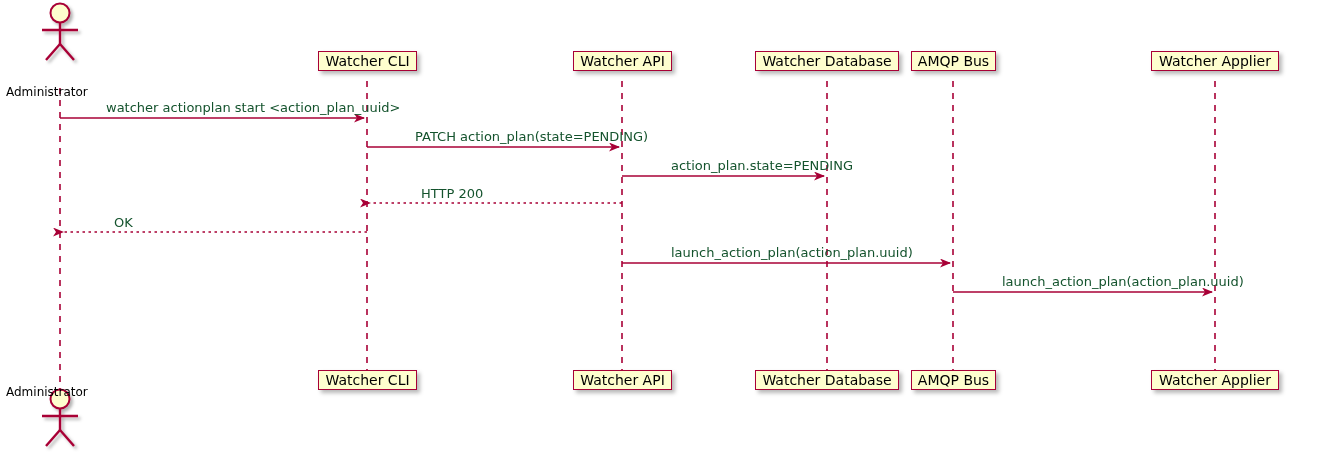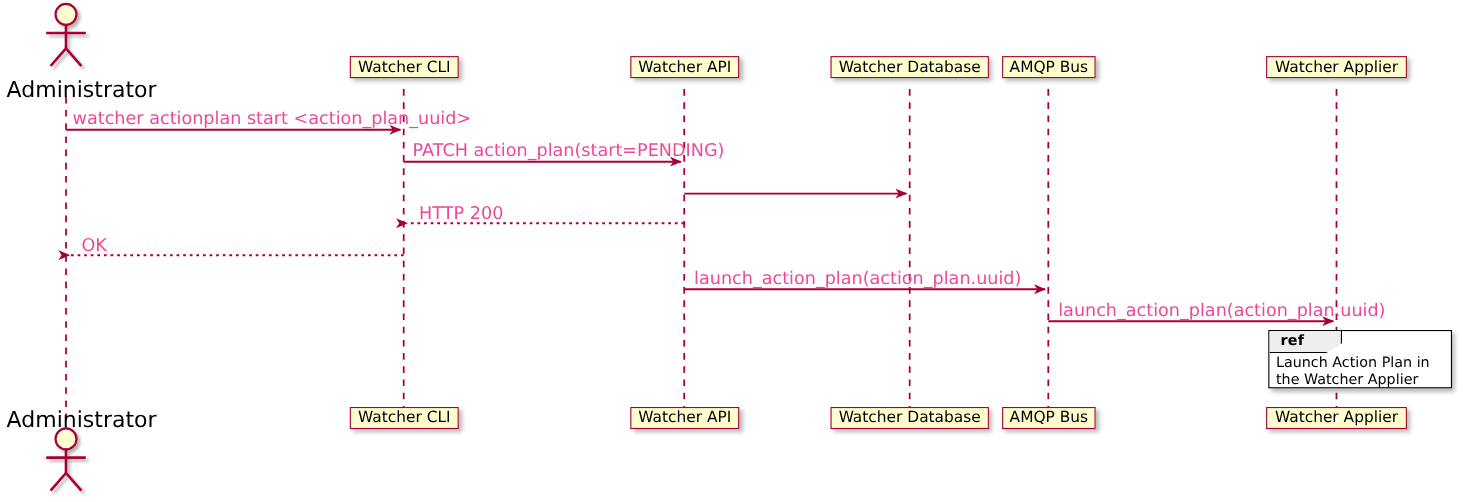"Administrator" .actor-label { font-size: 20px -> 12px; margin-top: none -> 16px }
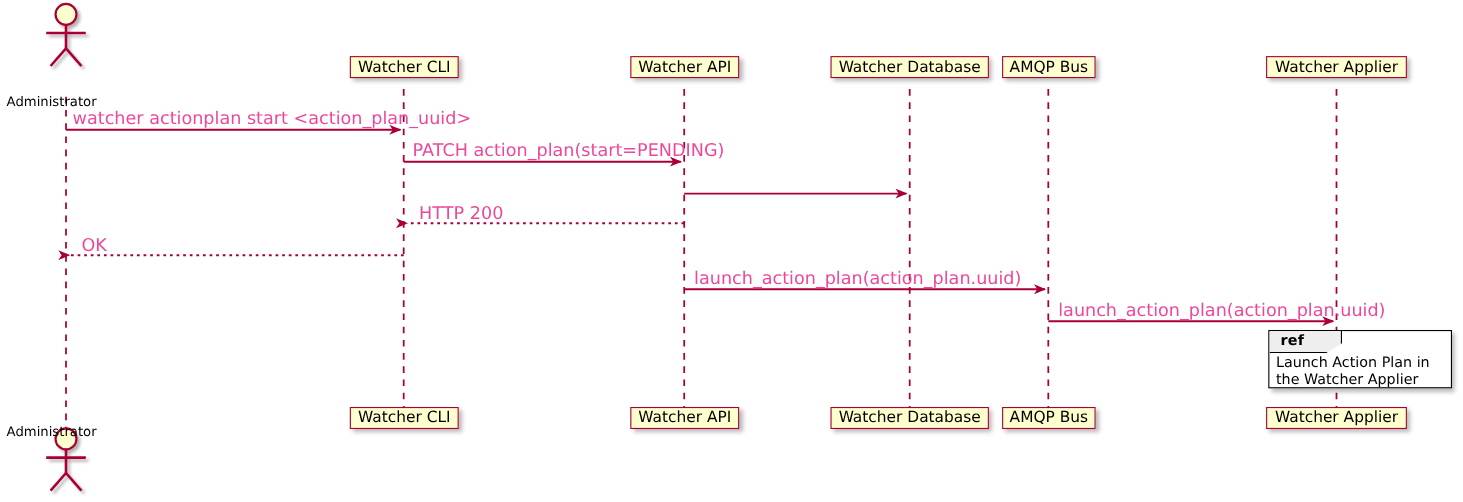"watcher actionplan start" .msg-label { color: #ec4899 -> #14532d; font-size: 16px -> 13px; margin-left: none -> 40px }
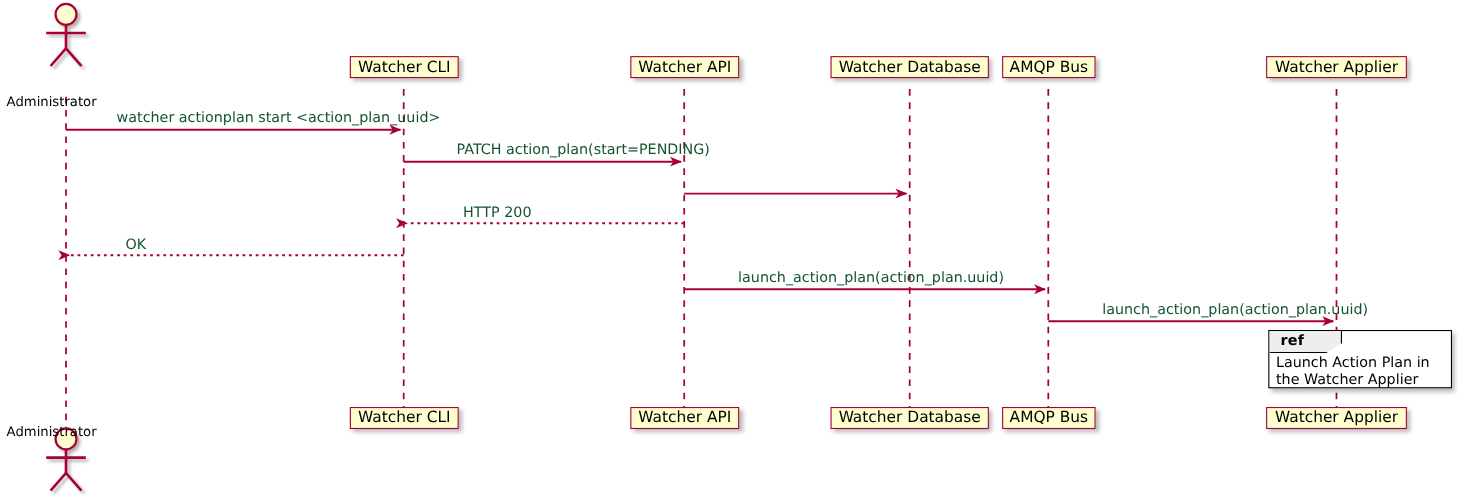"PATCH action_plan(start=PENDING)" div.msg-label { text: start -> state }
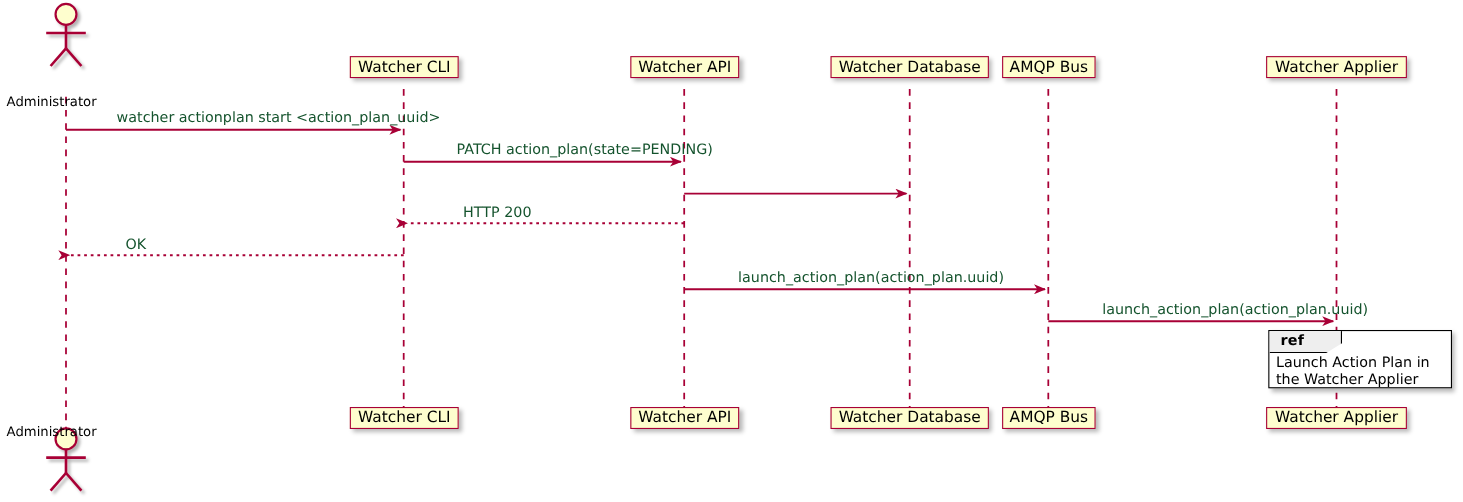"action_plan.state=PENDING" div.msg-label { html: none -> <div>action_plan.state=PENDING</div> }
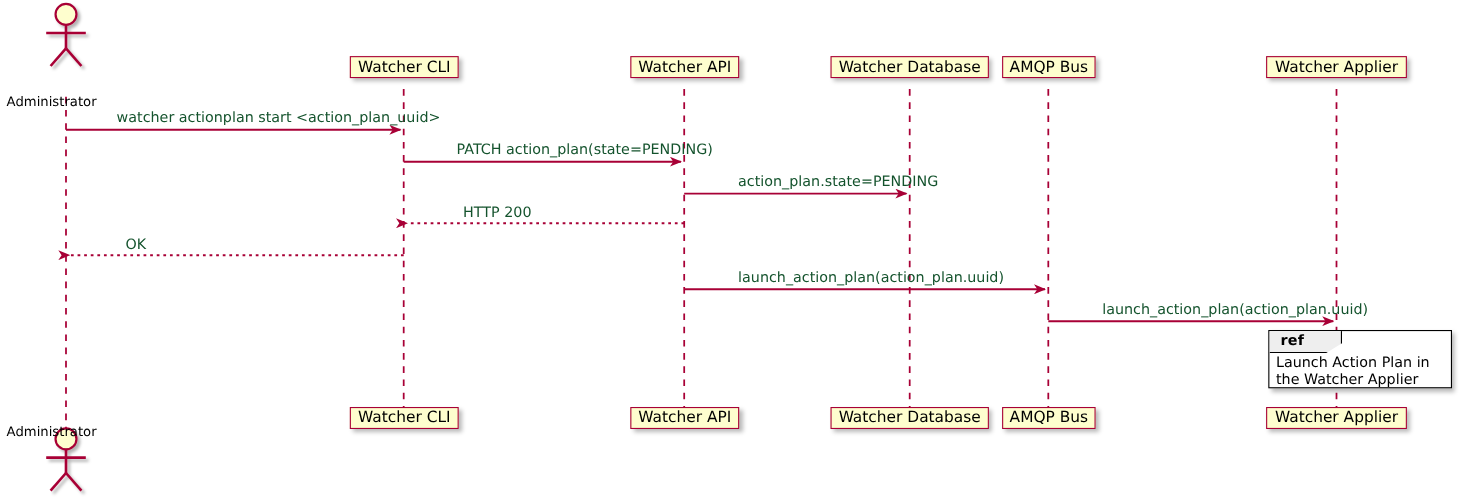"ref" div.ref-box { html: <div> <div></div> <div>ref</div> <div>Launch Action Plan in the Watcher Applier</div> </div> -> none }
